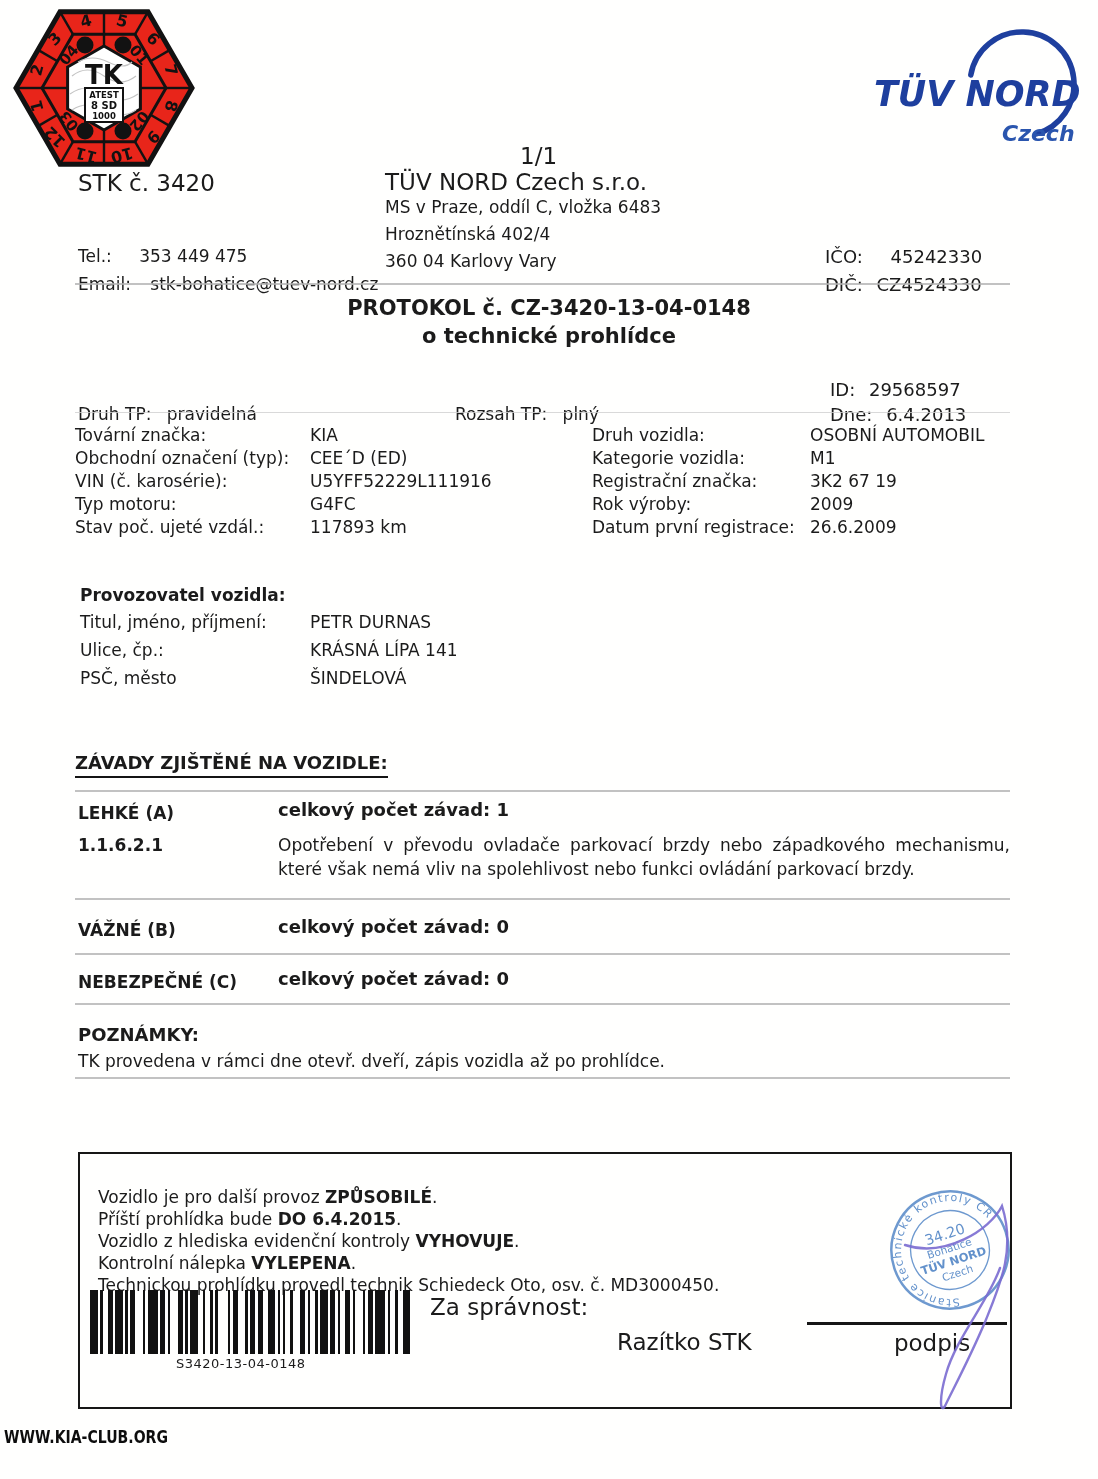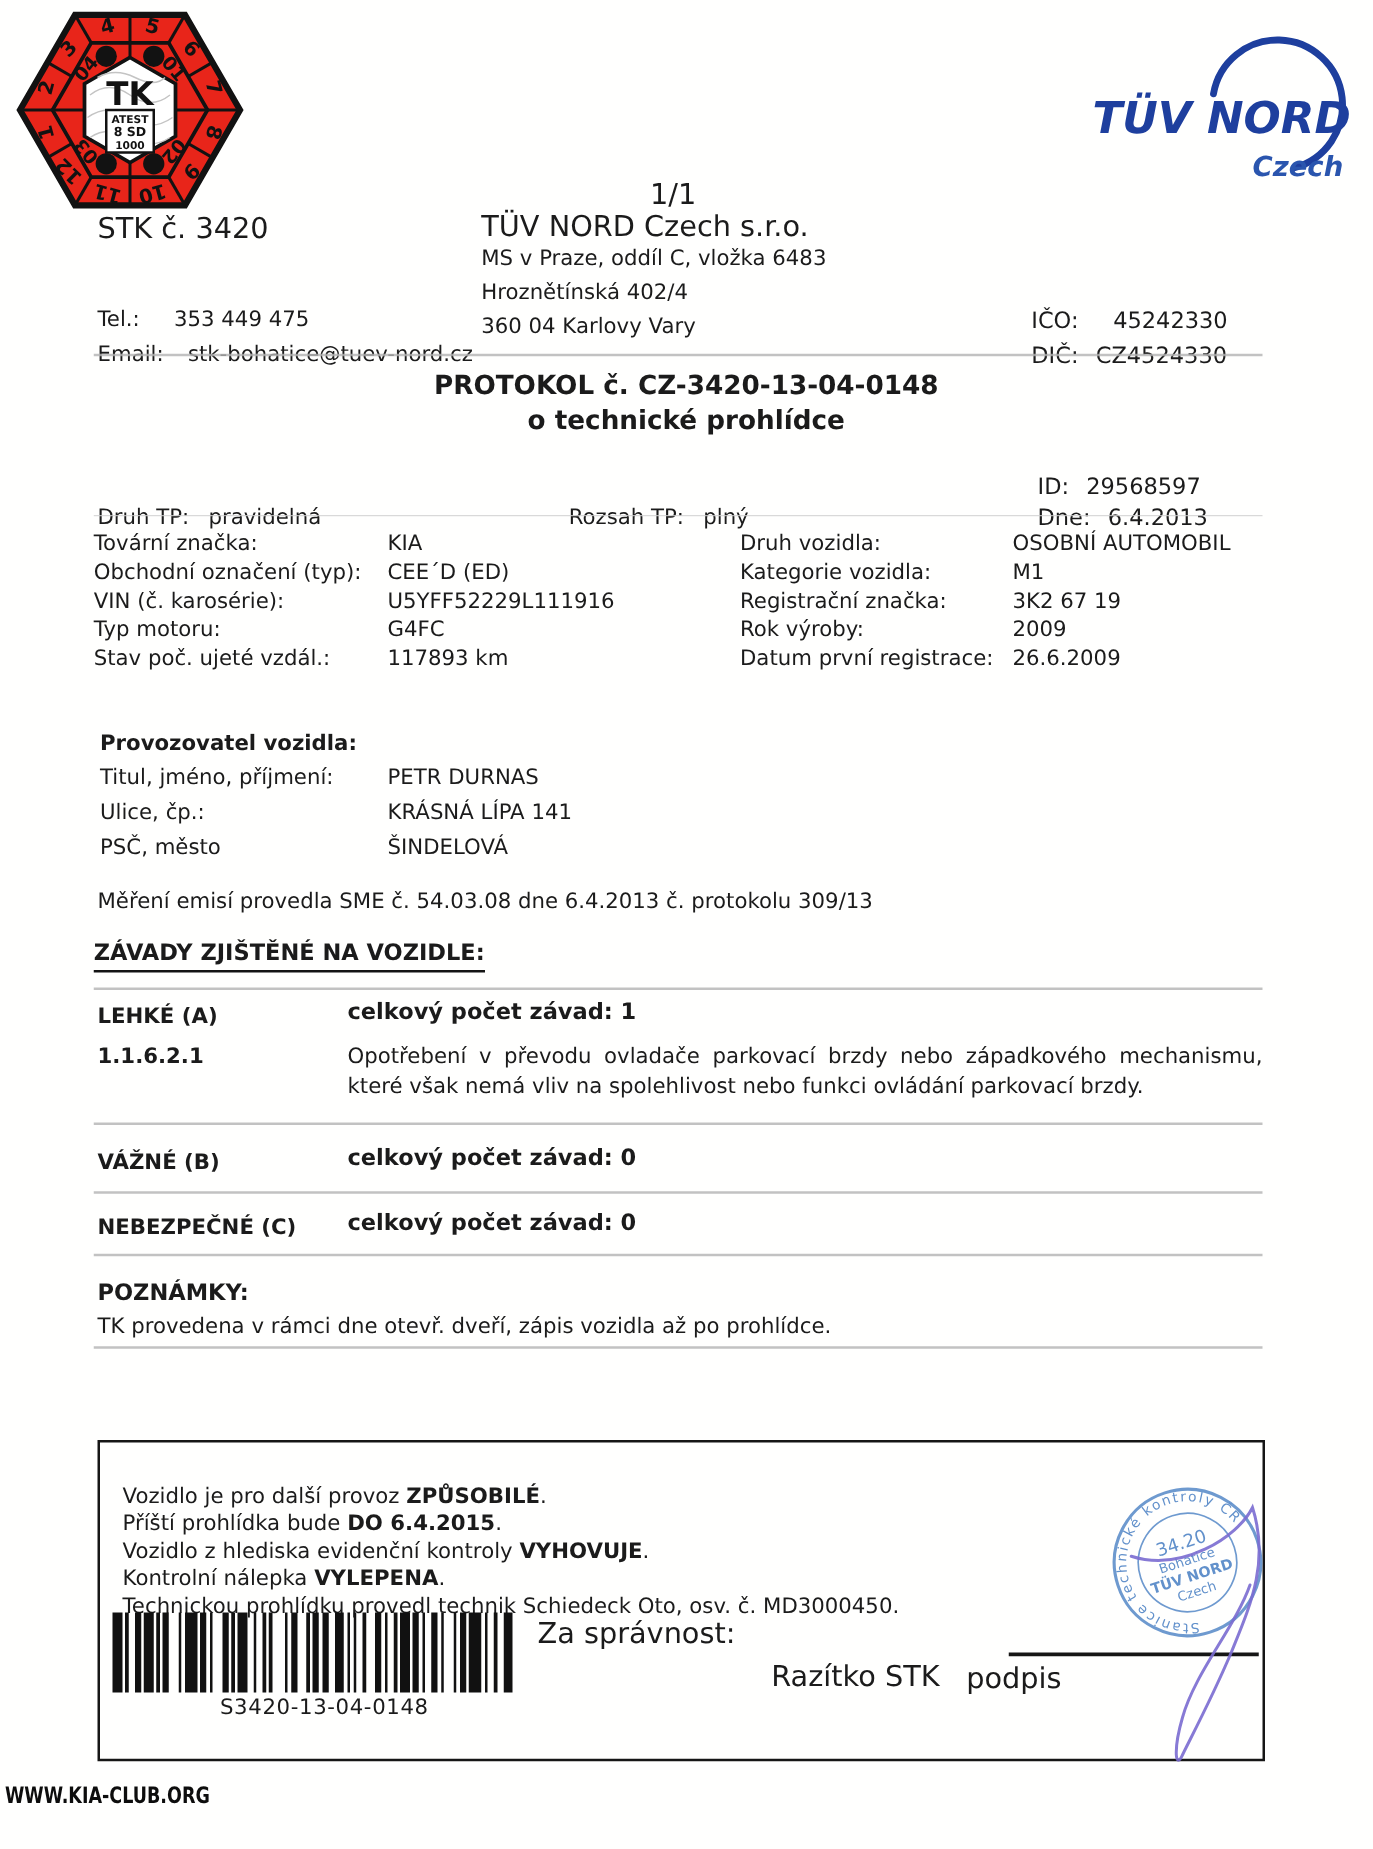"Měření emisí provedla SME č." div.abs { html: <div>Měření emisí provedla SME č. 54.03.08 dne 6.4.2013 č. protokolu 309/13</div> -> none }
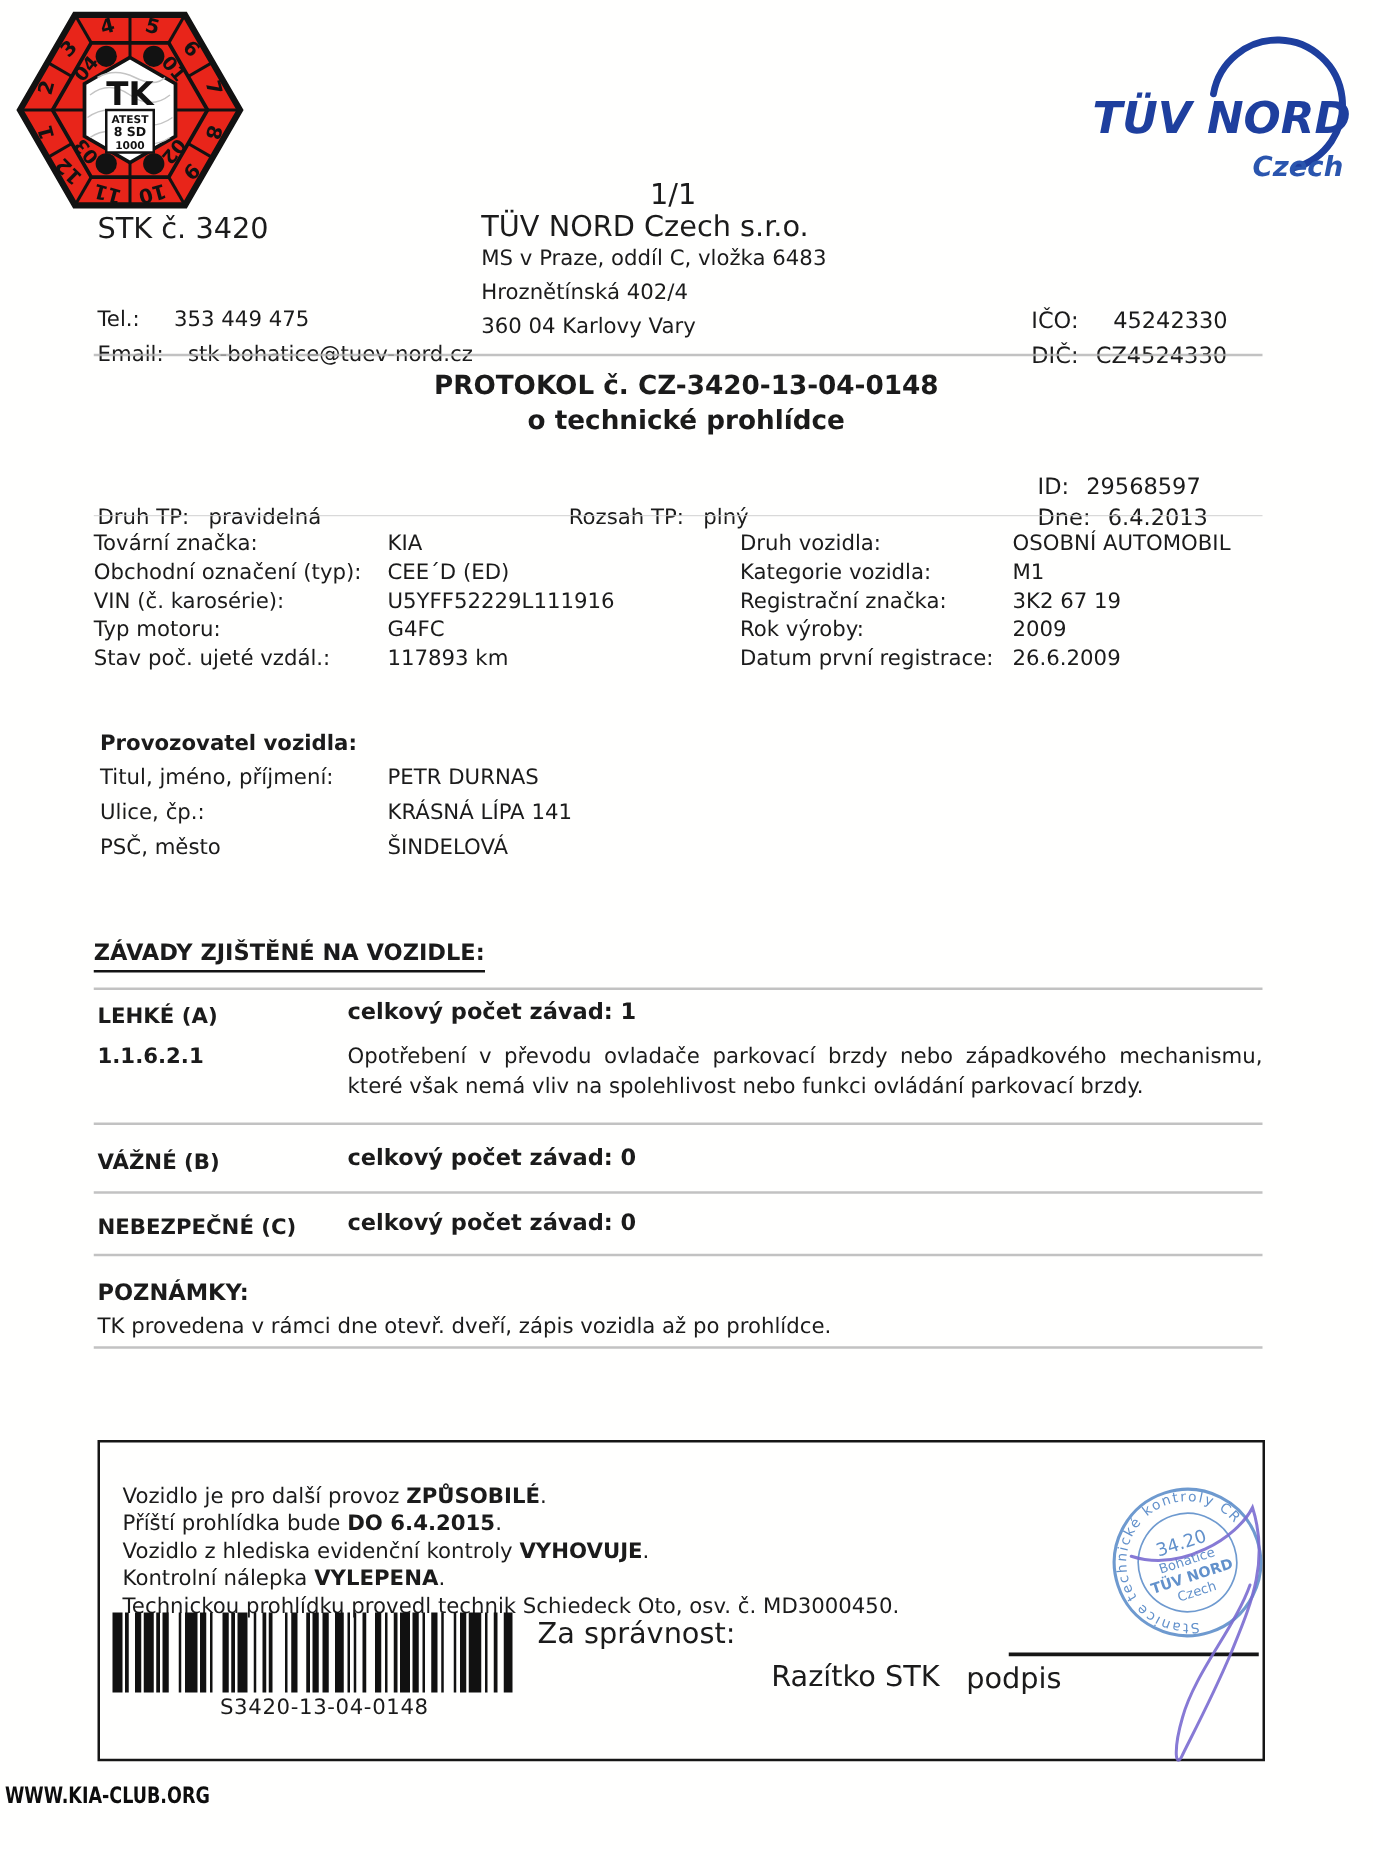"podpis" div.abs { left: 693px -> 752px; text-align: left -> center }
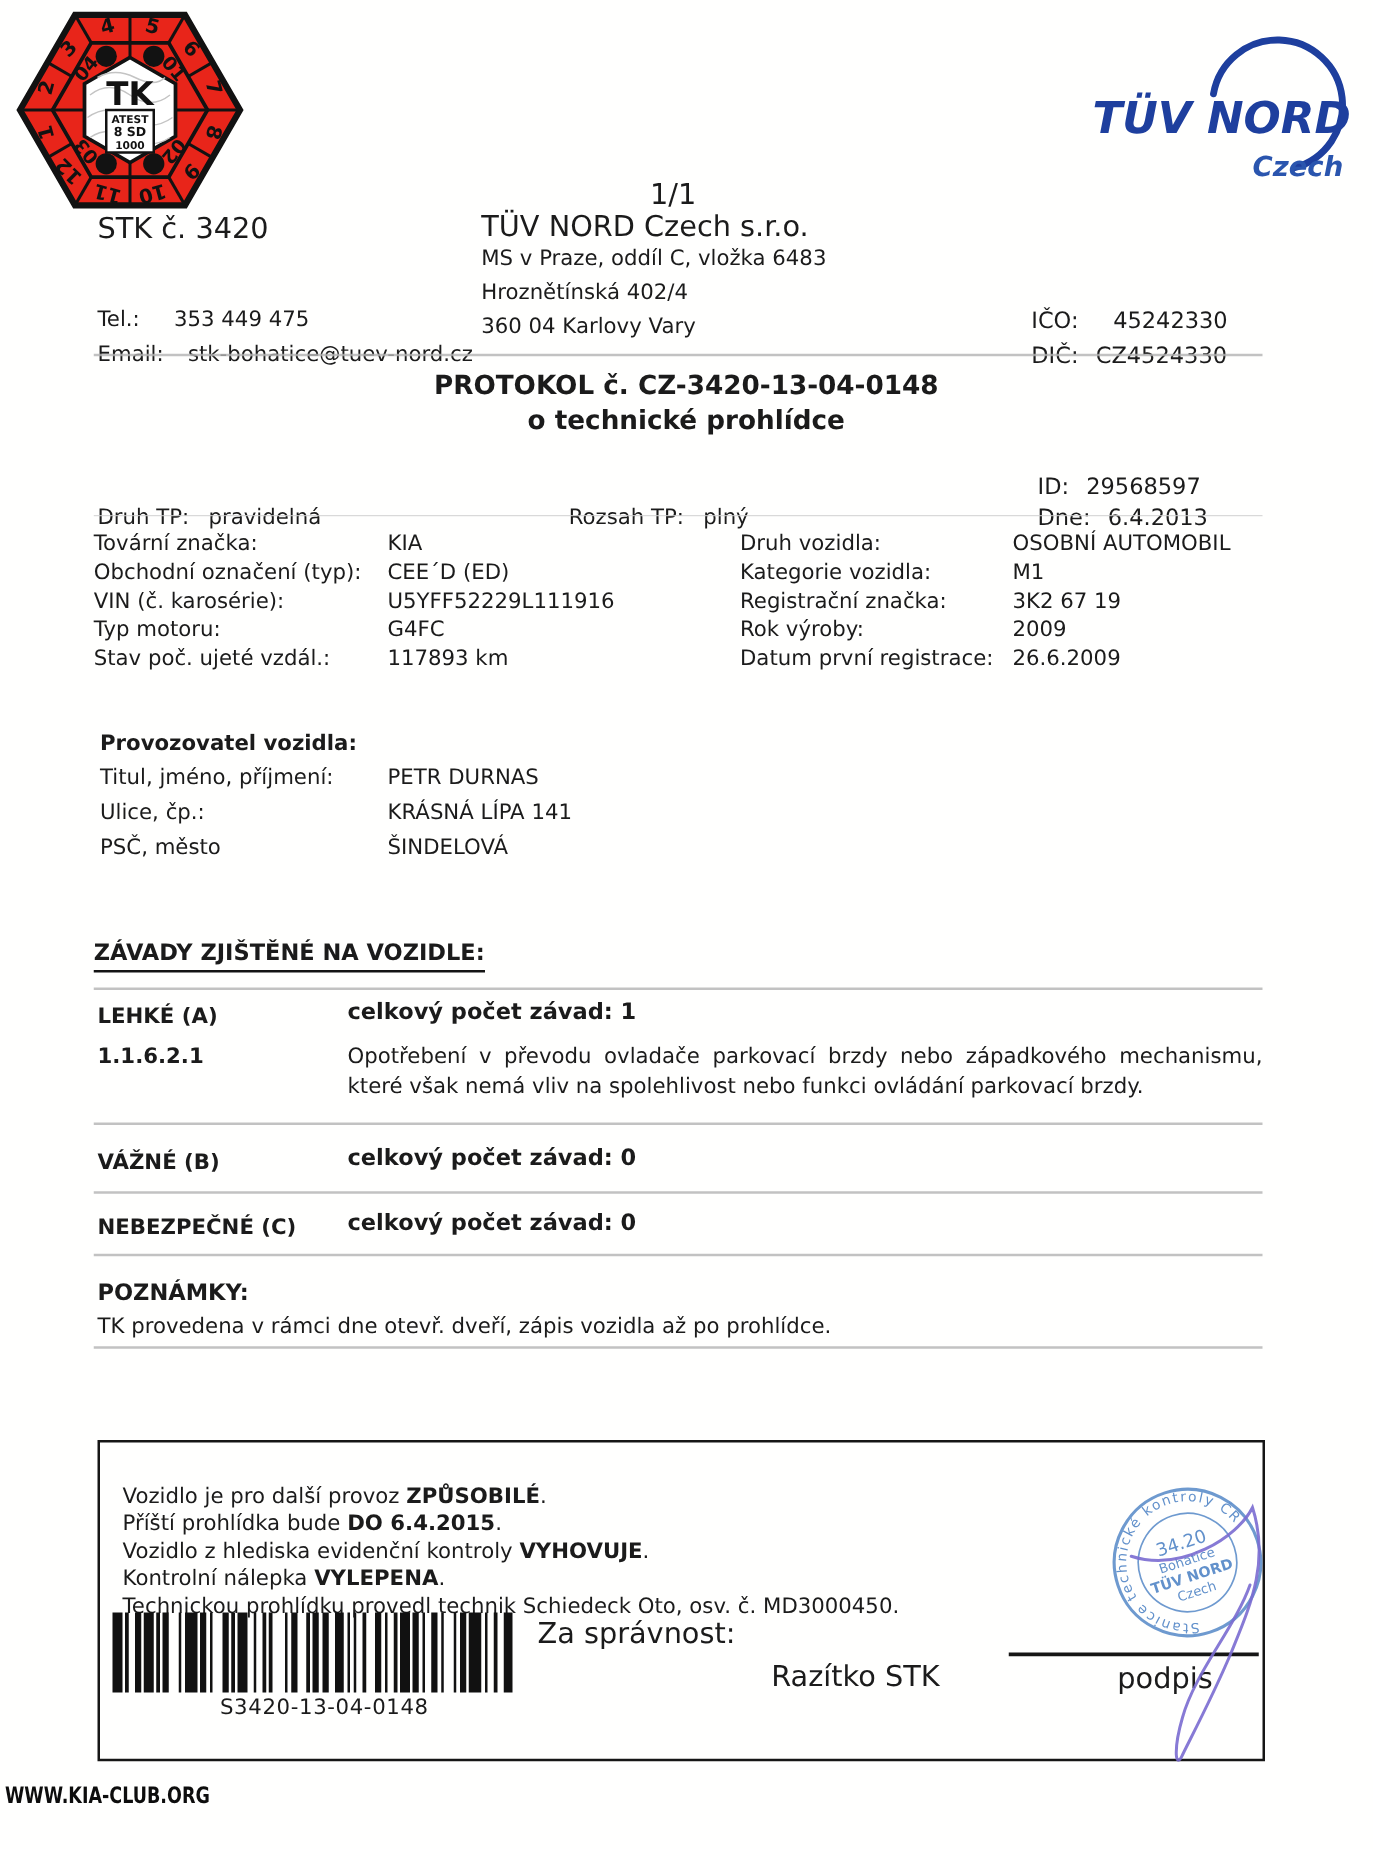"S3420-13-04-0148" #barcode-caption { font-size: 17px -> 13px }
